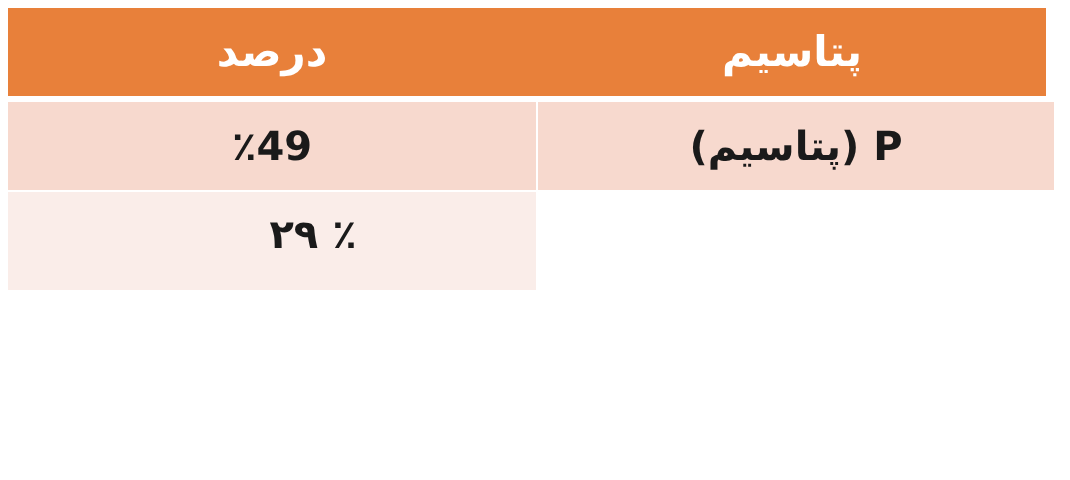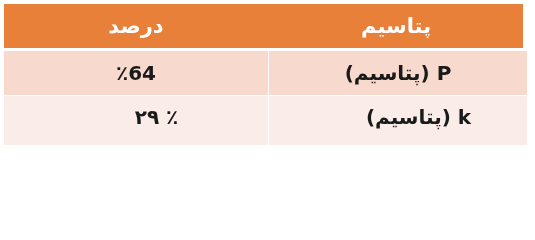"٪64" div.cell { text: 64 -> 49 }
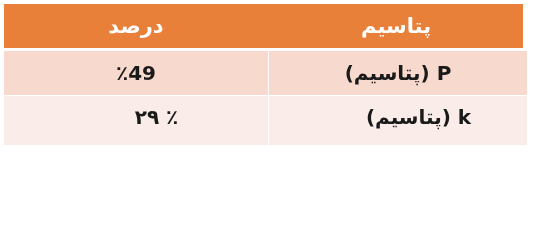"k (پتاسیم)" div.cell { html: <div>k (پتاسیم)</div> -> none }
